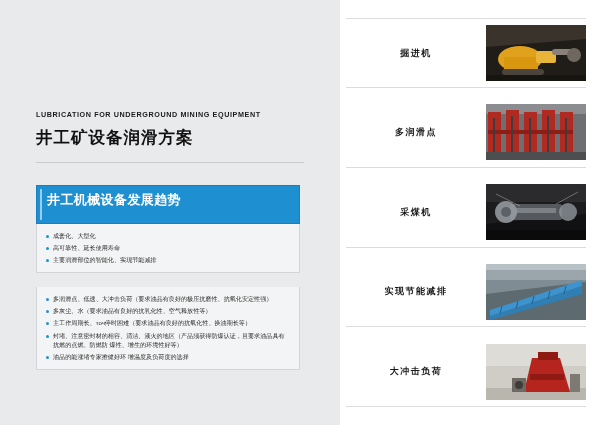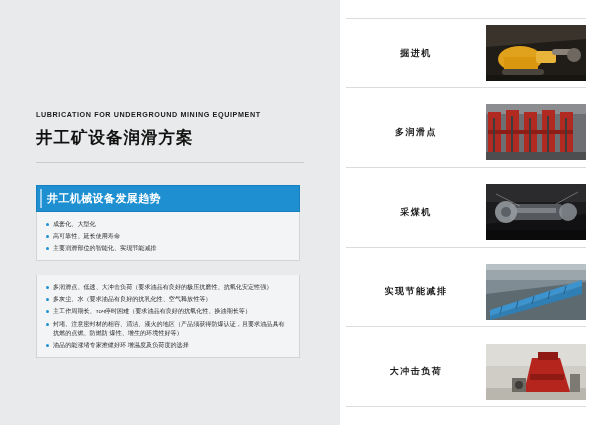"井工机械设备发展趋势" .block-head { font-size: 11px -> 13px; padding: 5px 8px 5px 10px -> 5px 8px 14px 10px }
